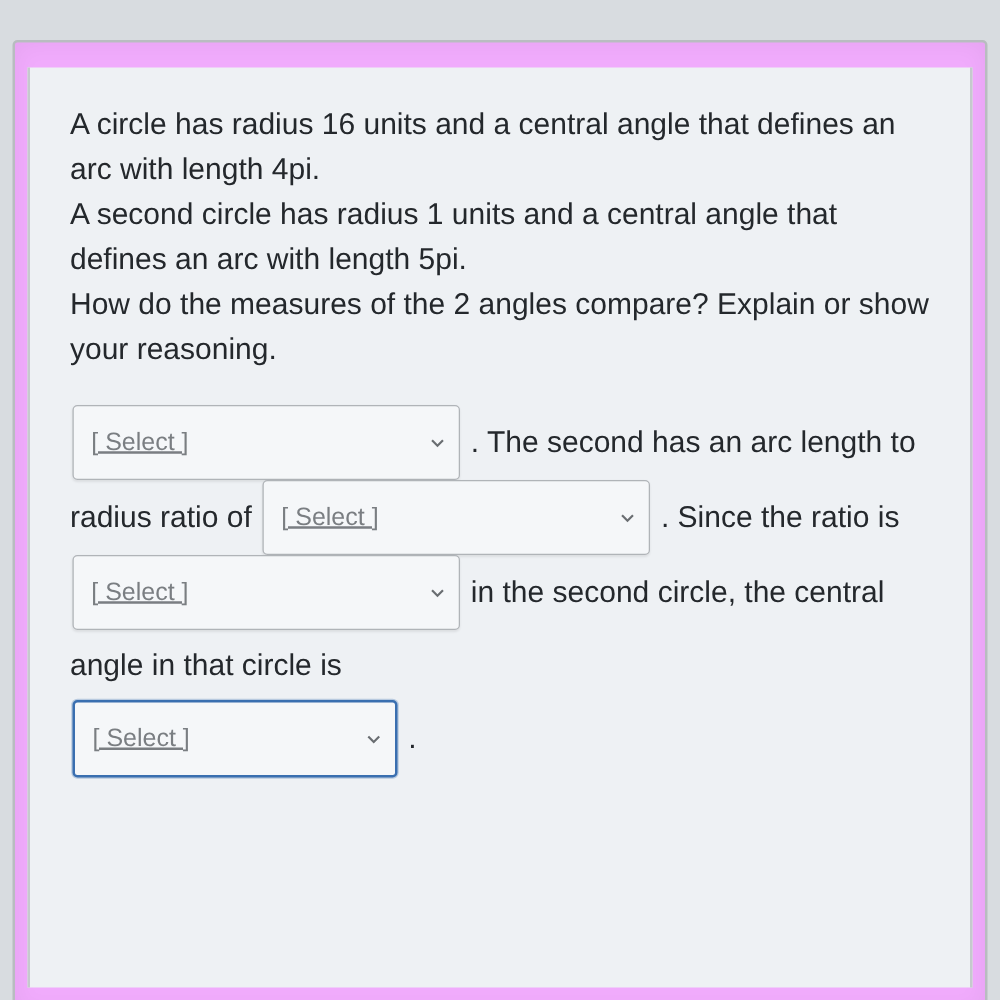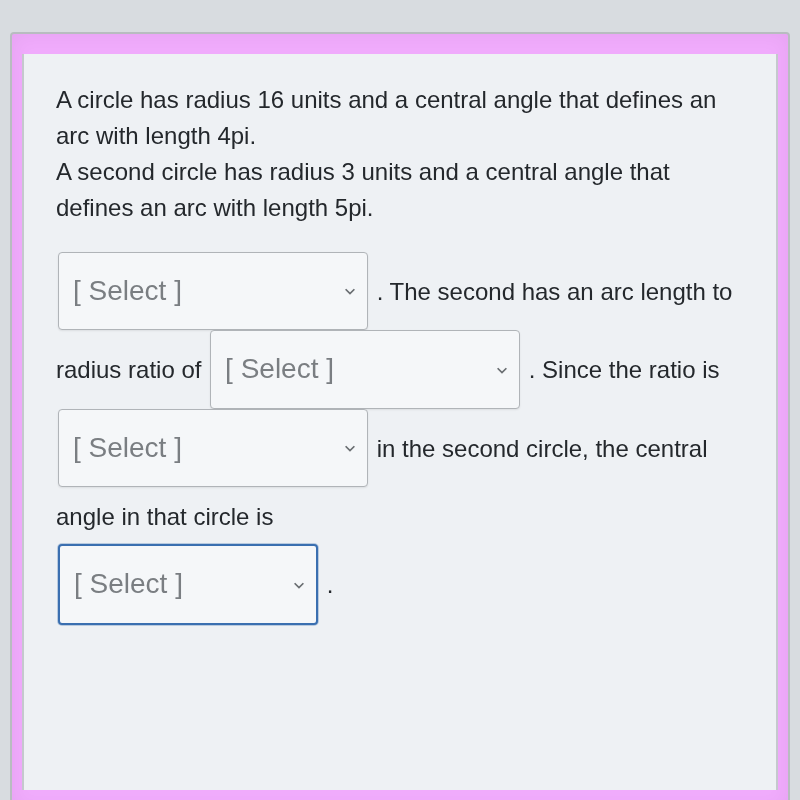"A second circle has radius" span { text: 3 -> 1 }
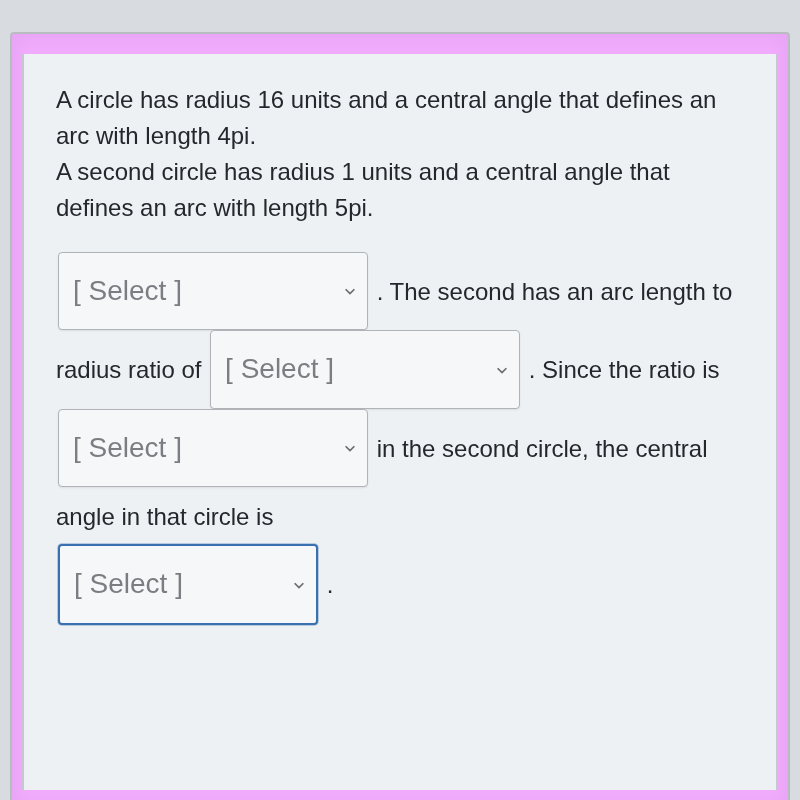"How do the measures of" span { html: none -> <span>How do the measures of the 2 angles compare? Explain or show your reasoning.</span> }
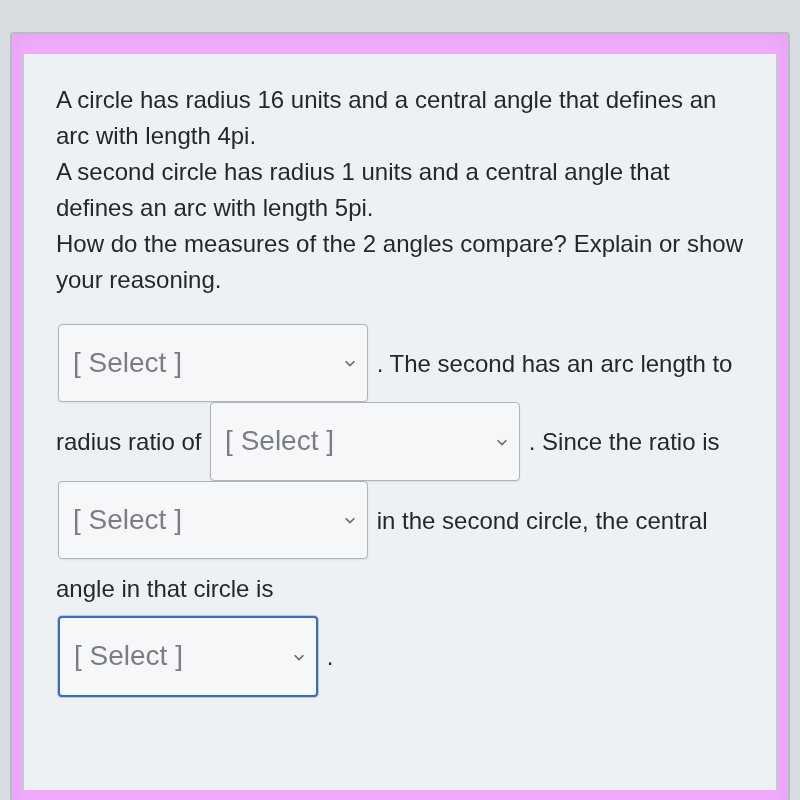"[ Select ]" .select-box { font-size: 28px -> 20px; text-decoration: none -> underline }
